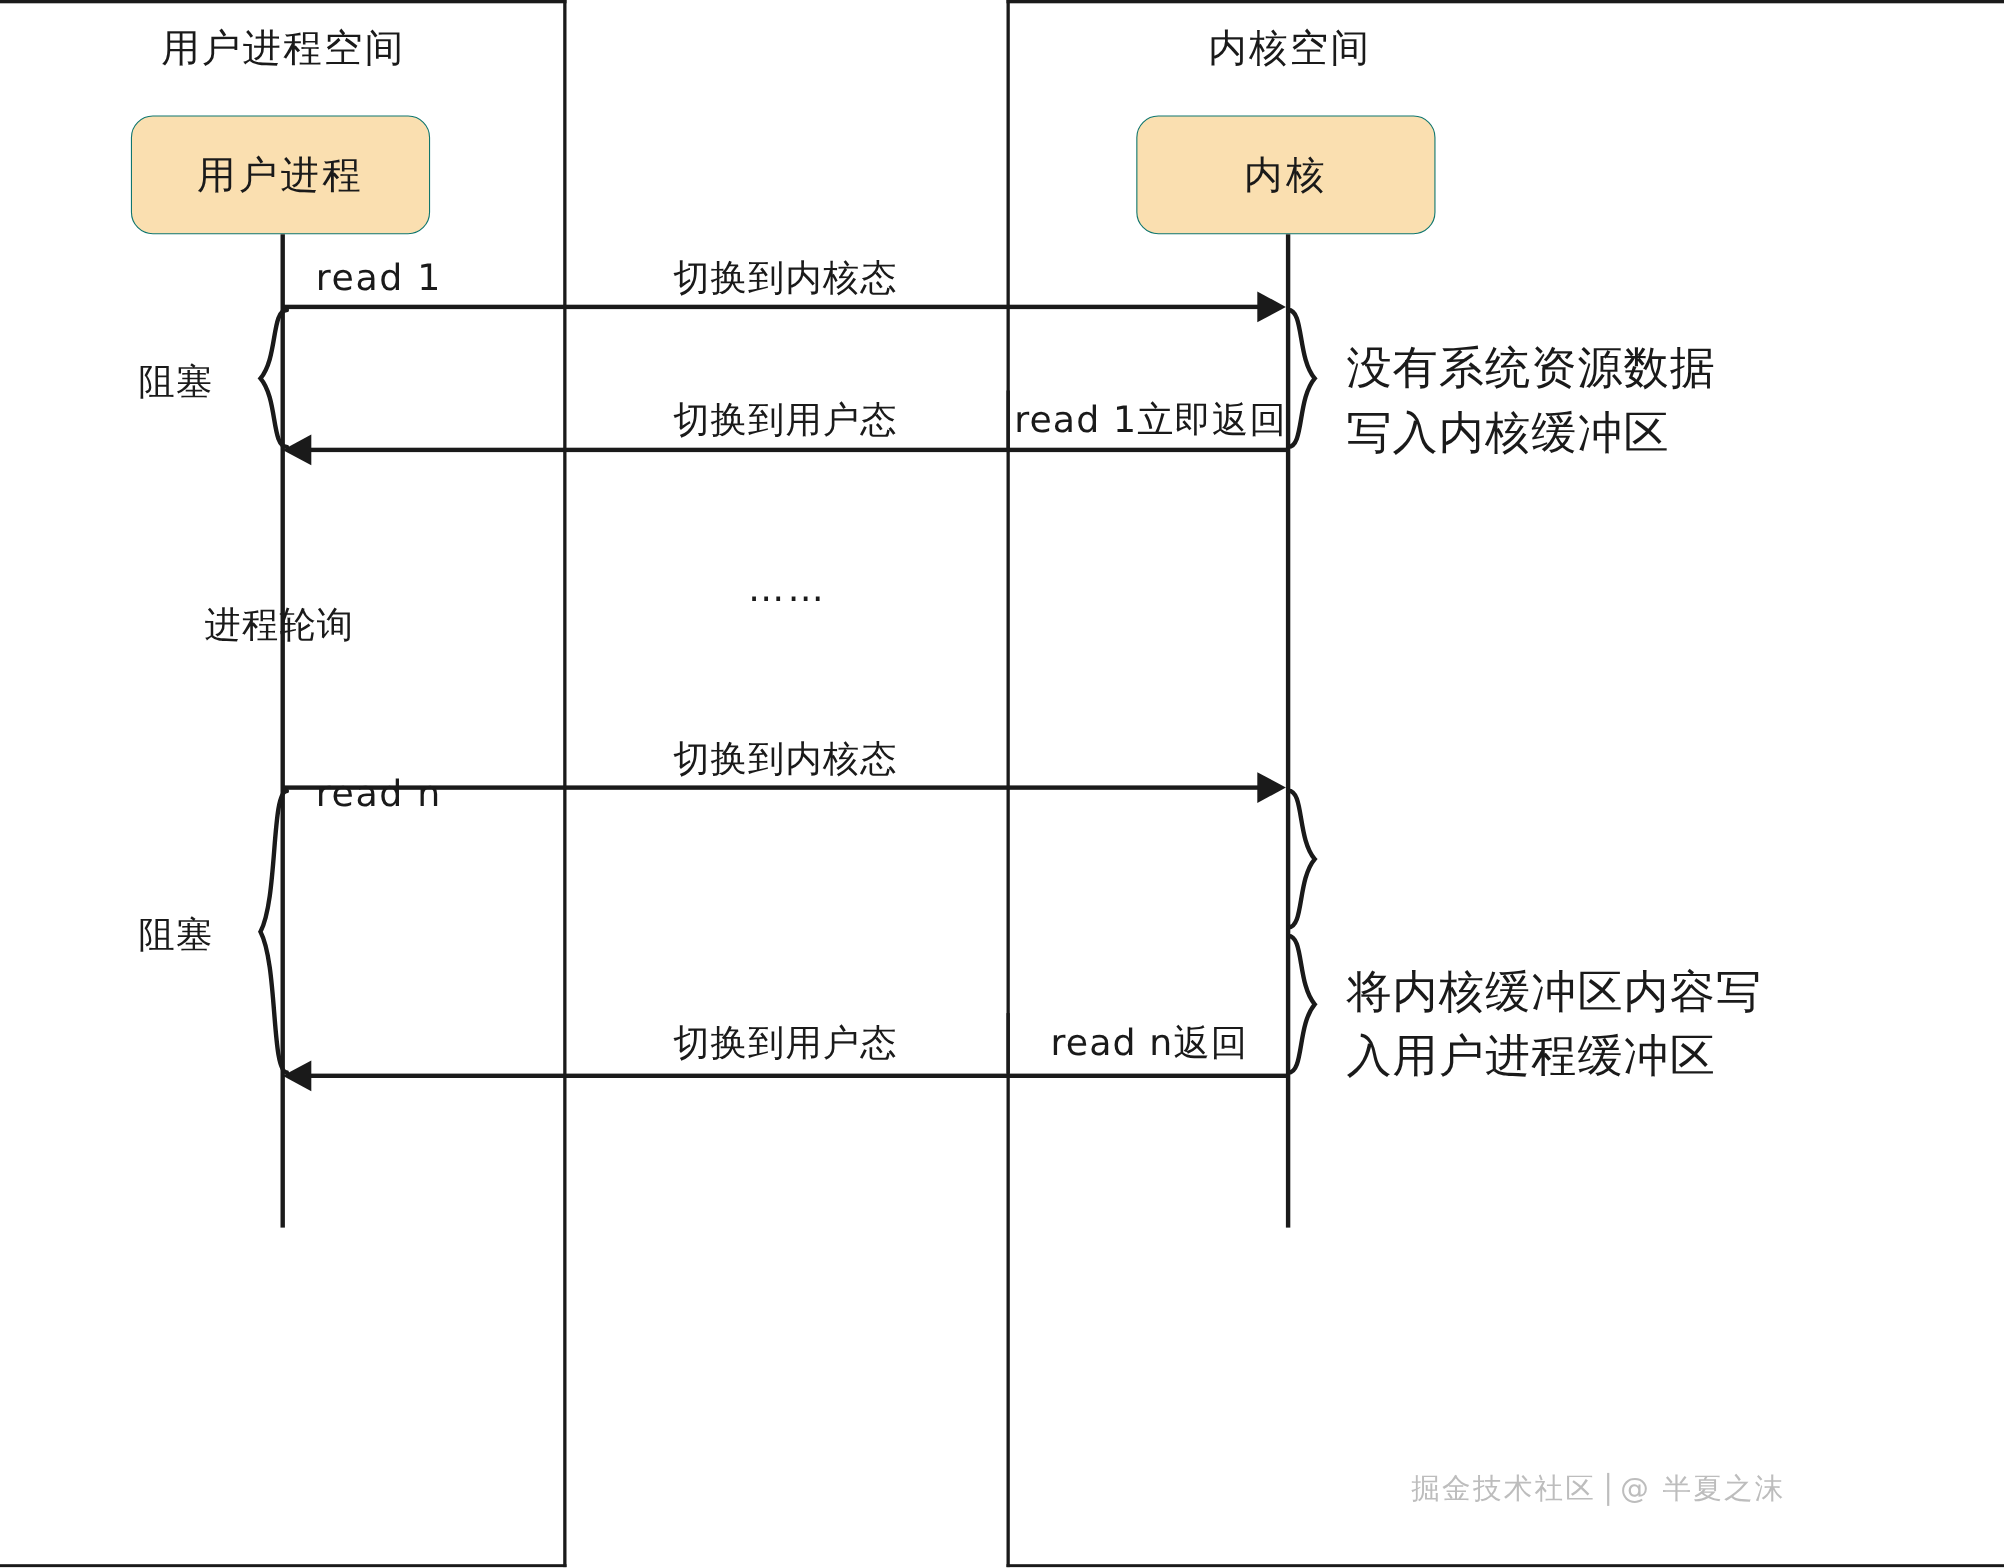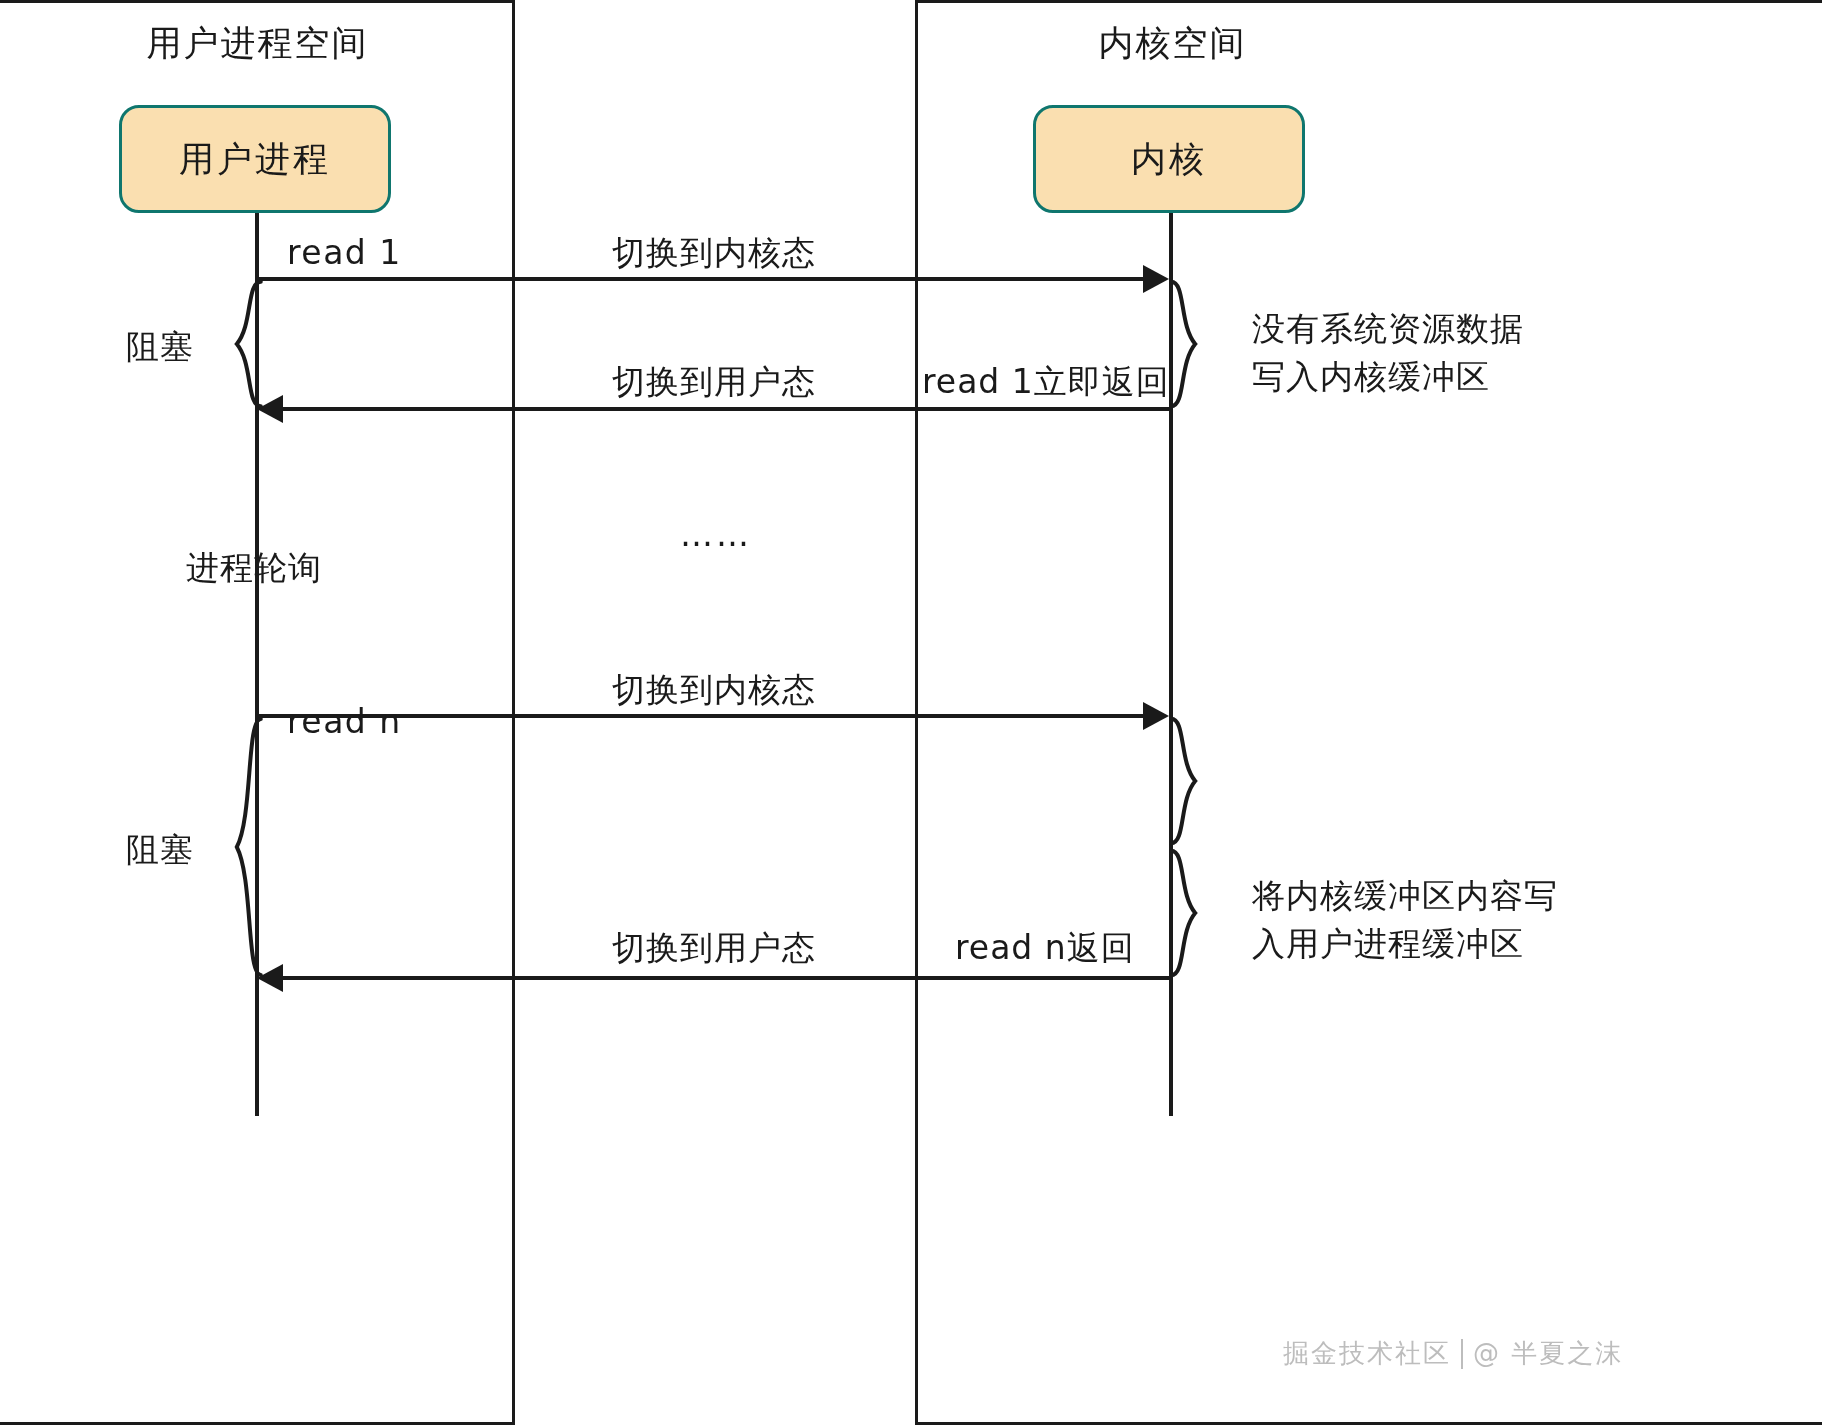"用户进程" .actor { border: 3px solid #0f766e -> 1px solid #0f766e }
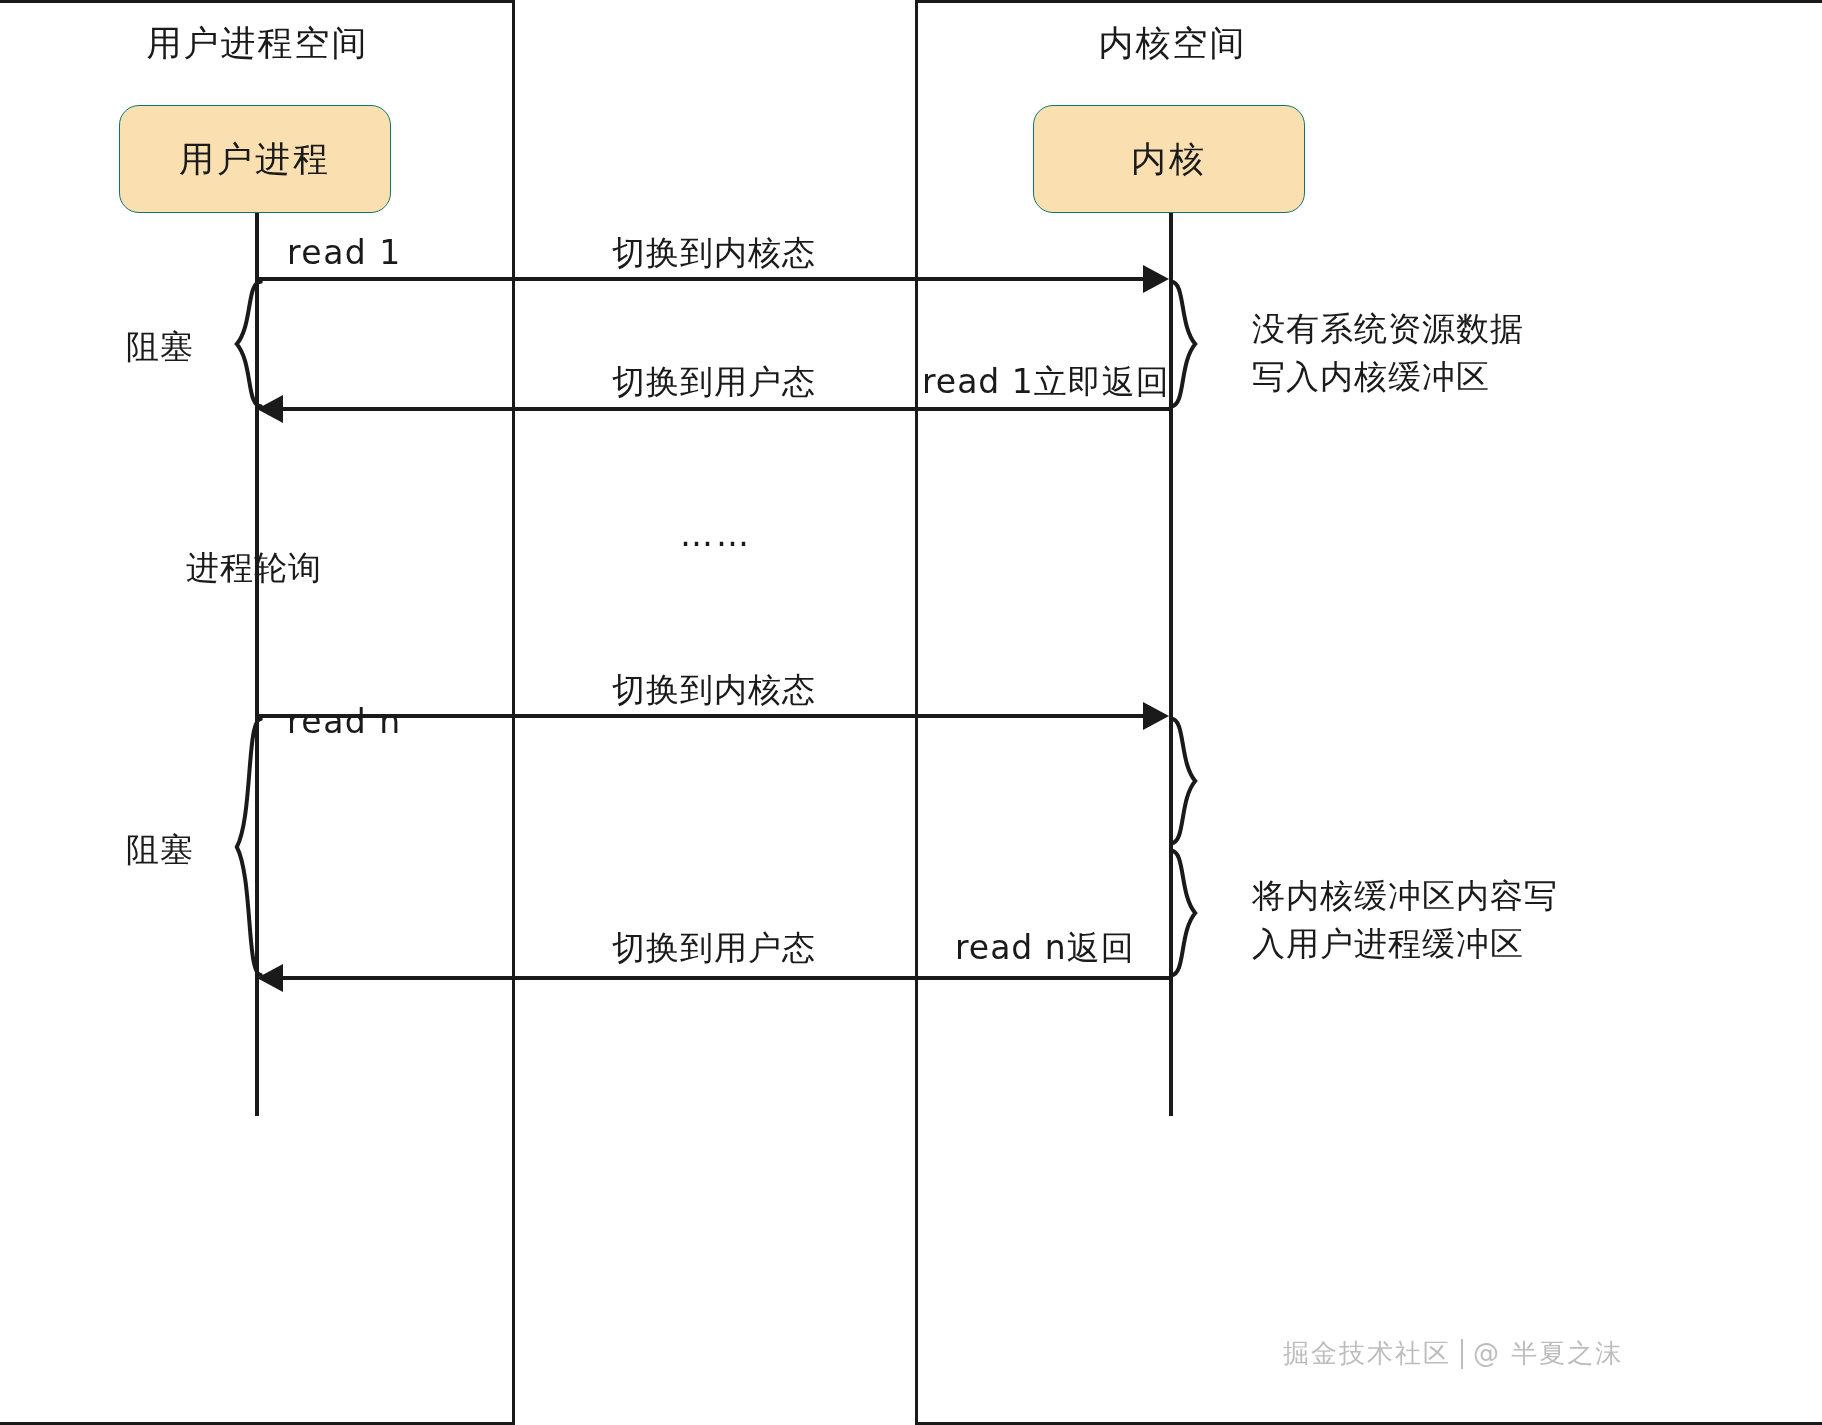"没有系统资源数据" .note { font-size: 33px -> 41px; margin-left: 28px -> none }
